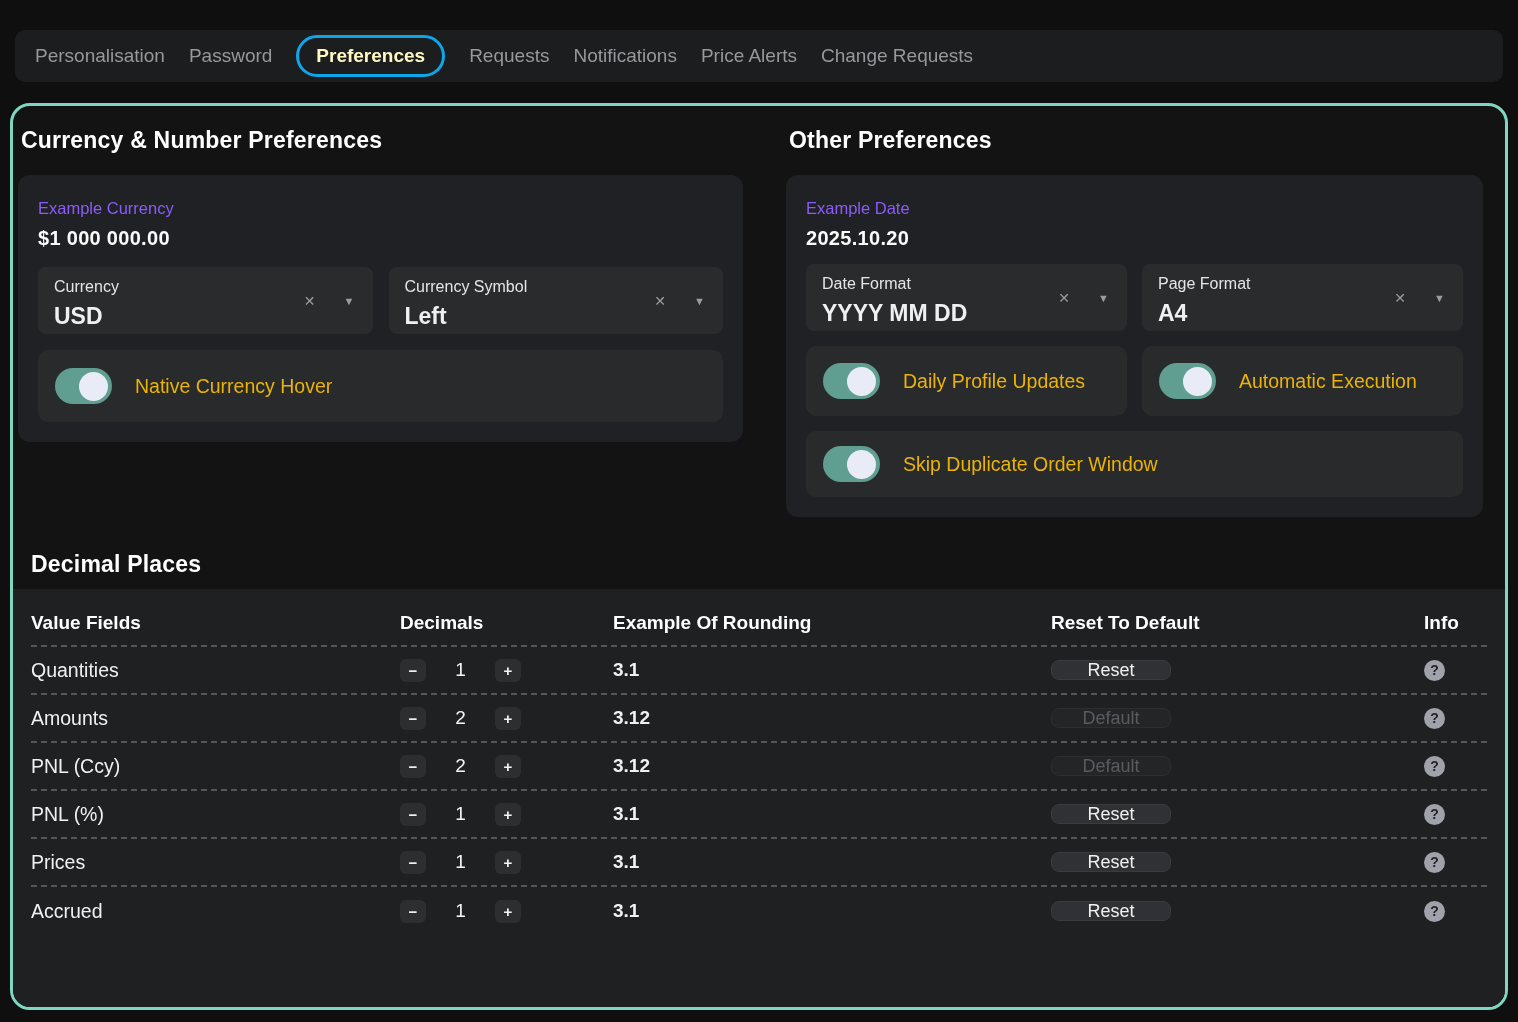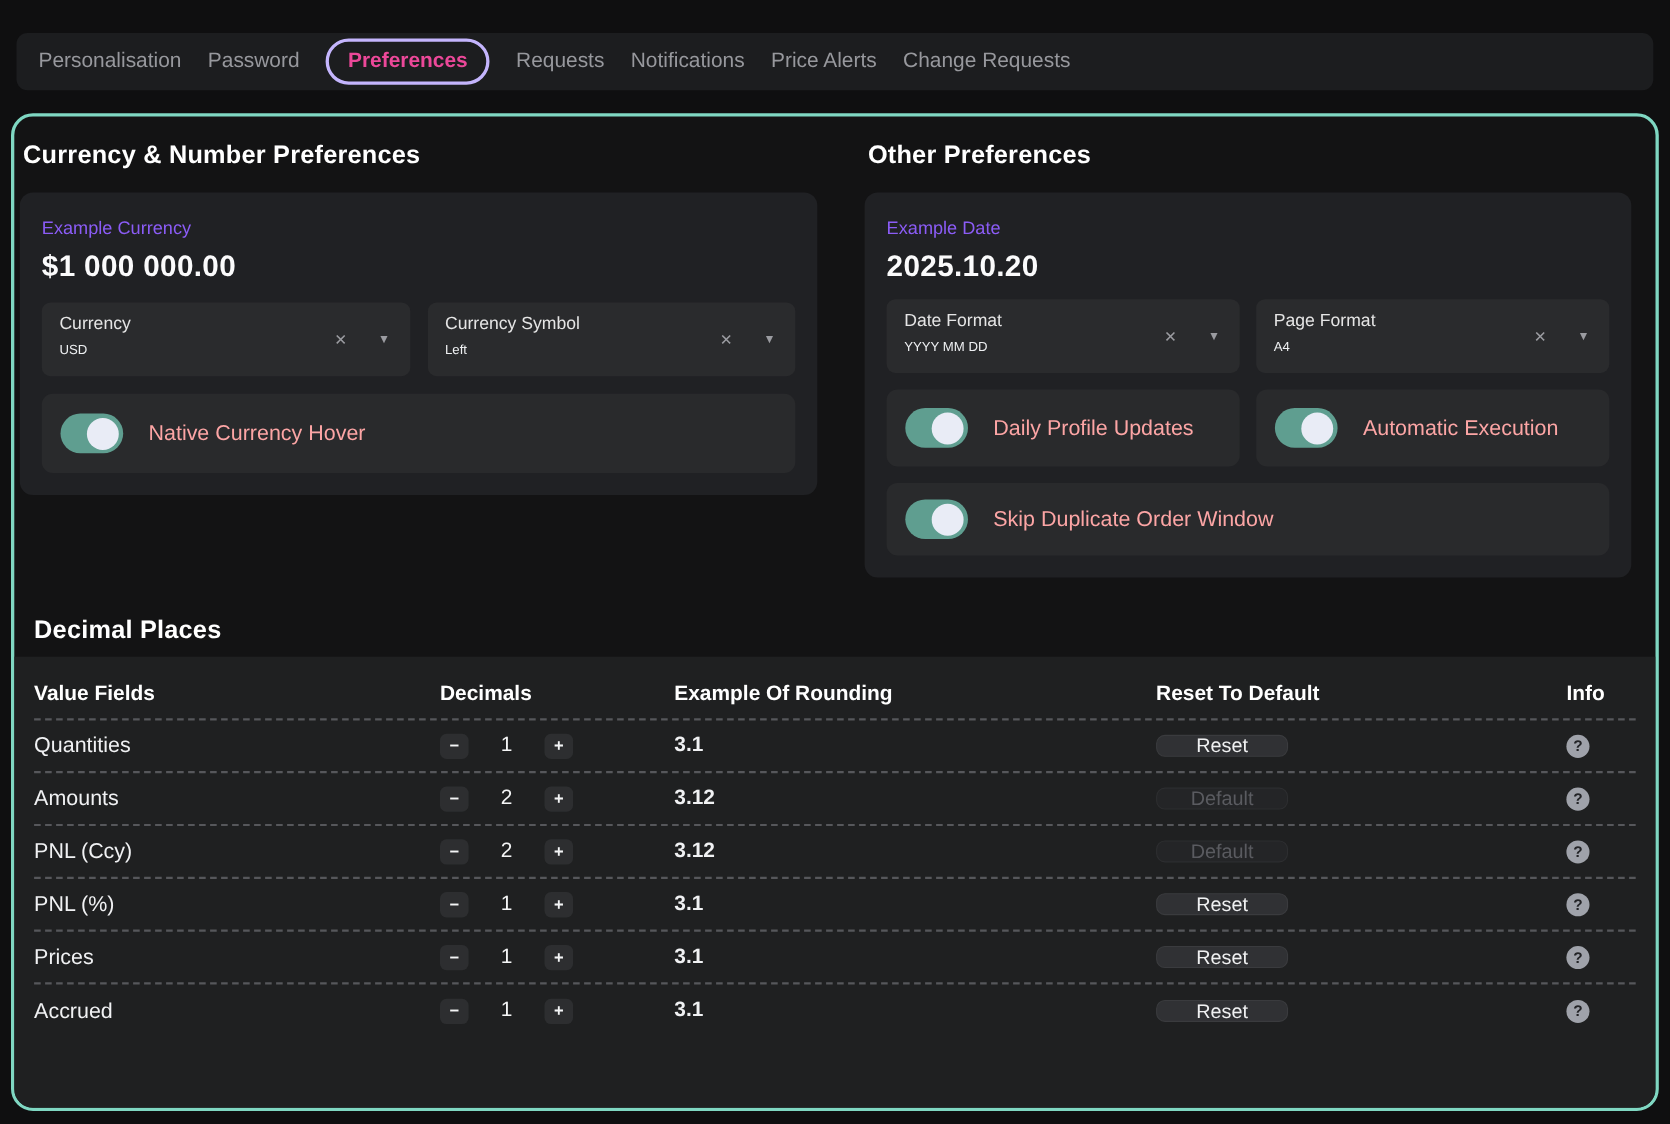"Preferences" .tab.active { border: 3px solid #c4b5fd -> 3px solid #0ea5e9; color: #ec4899 -> #fef9c3 }
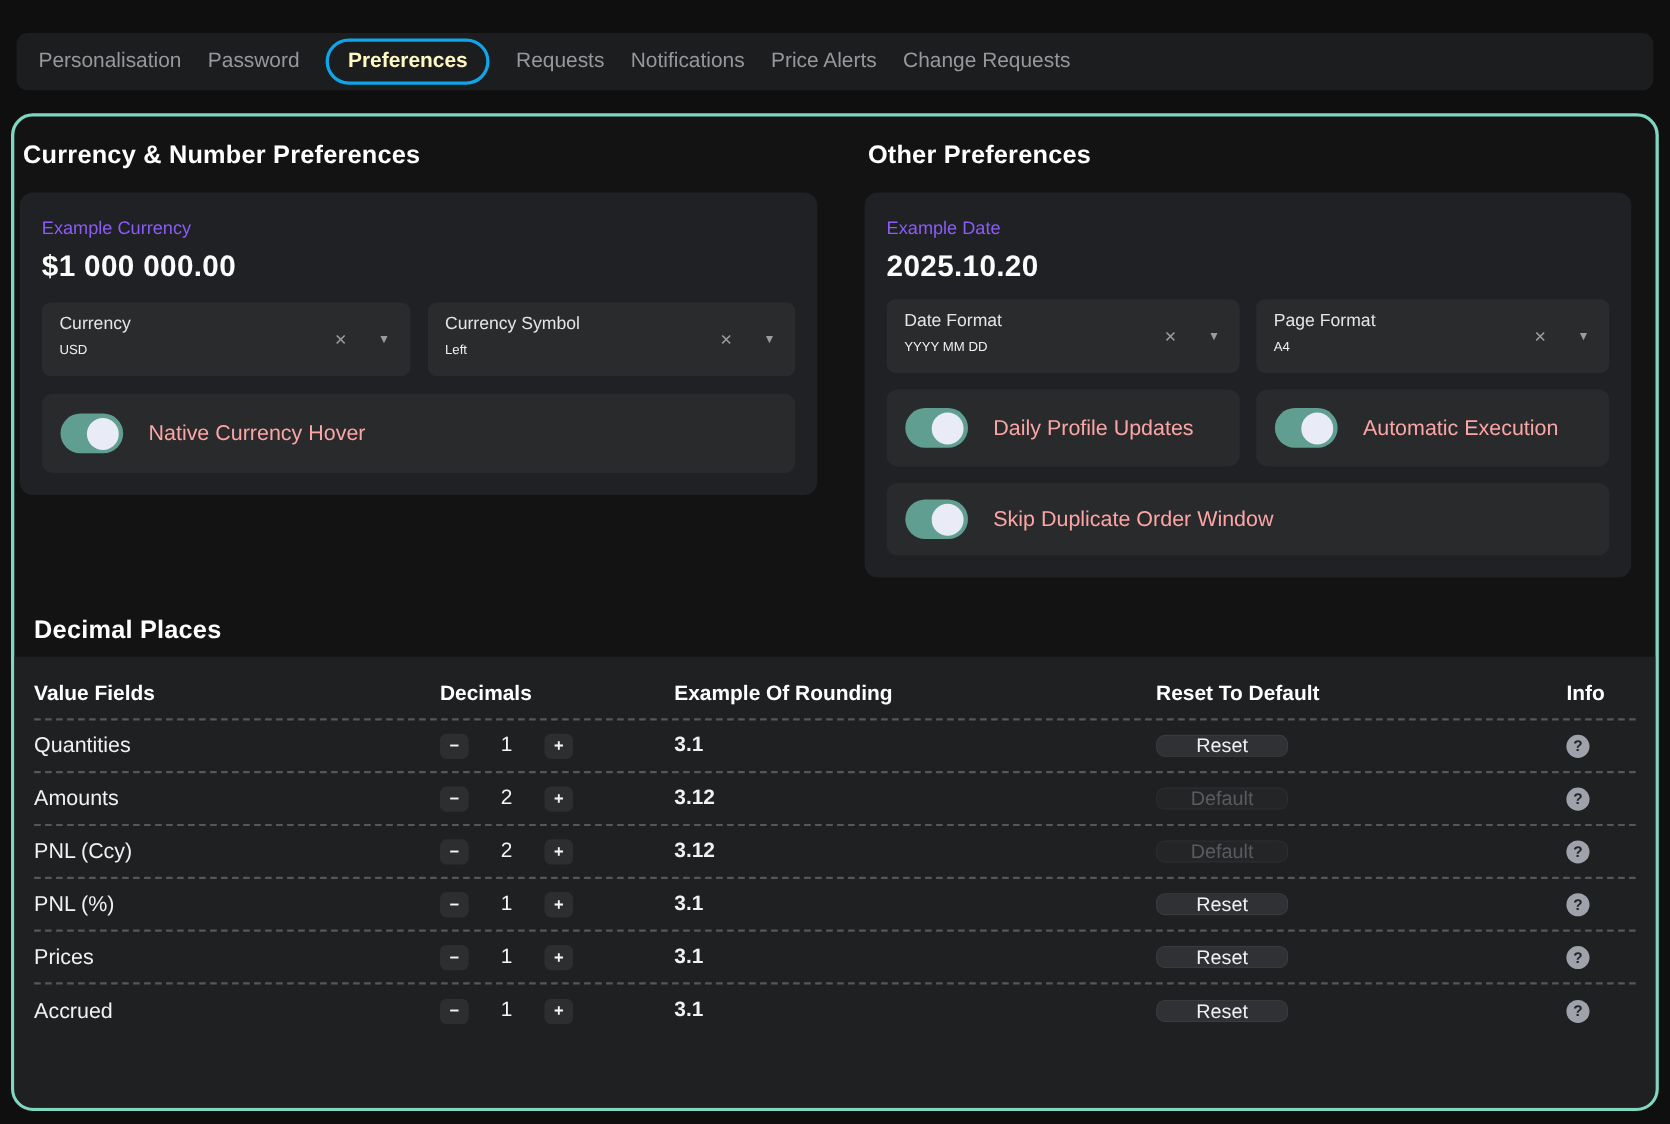"$1 000 000.00" .ex-value { font-size: 27px -> 20px }
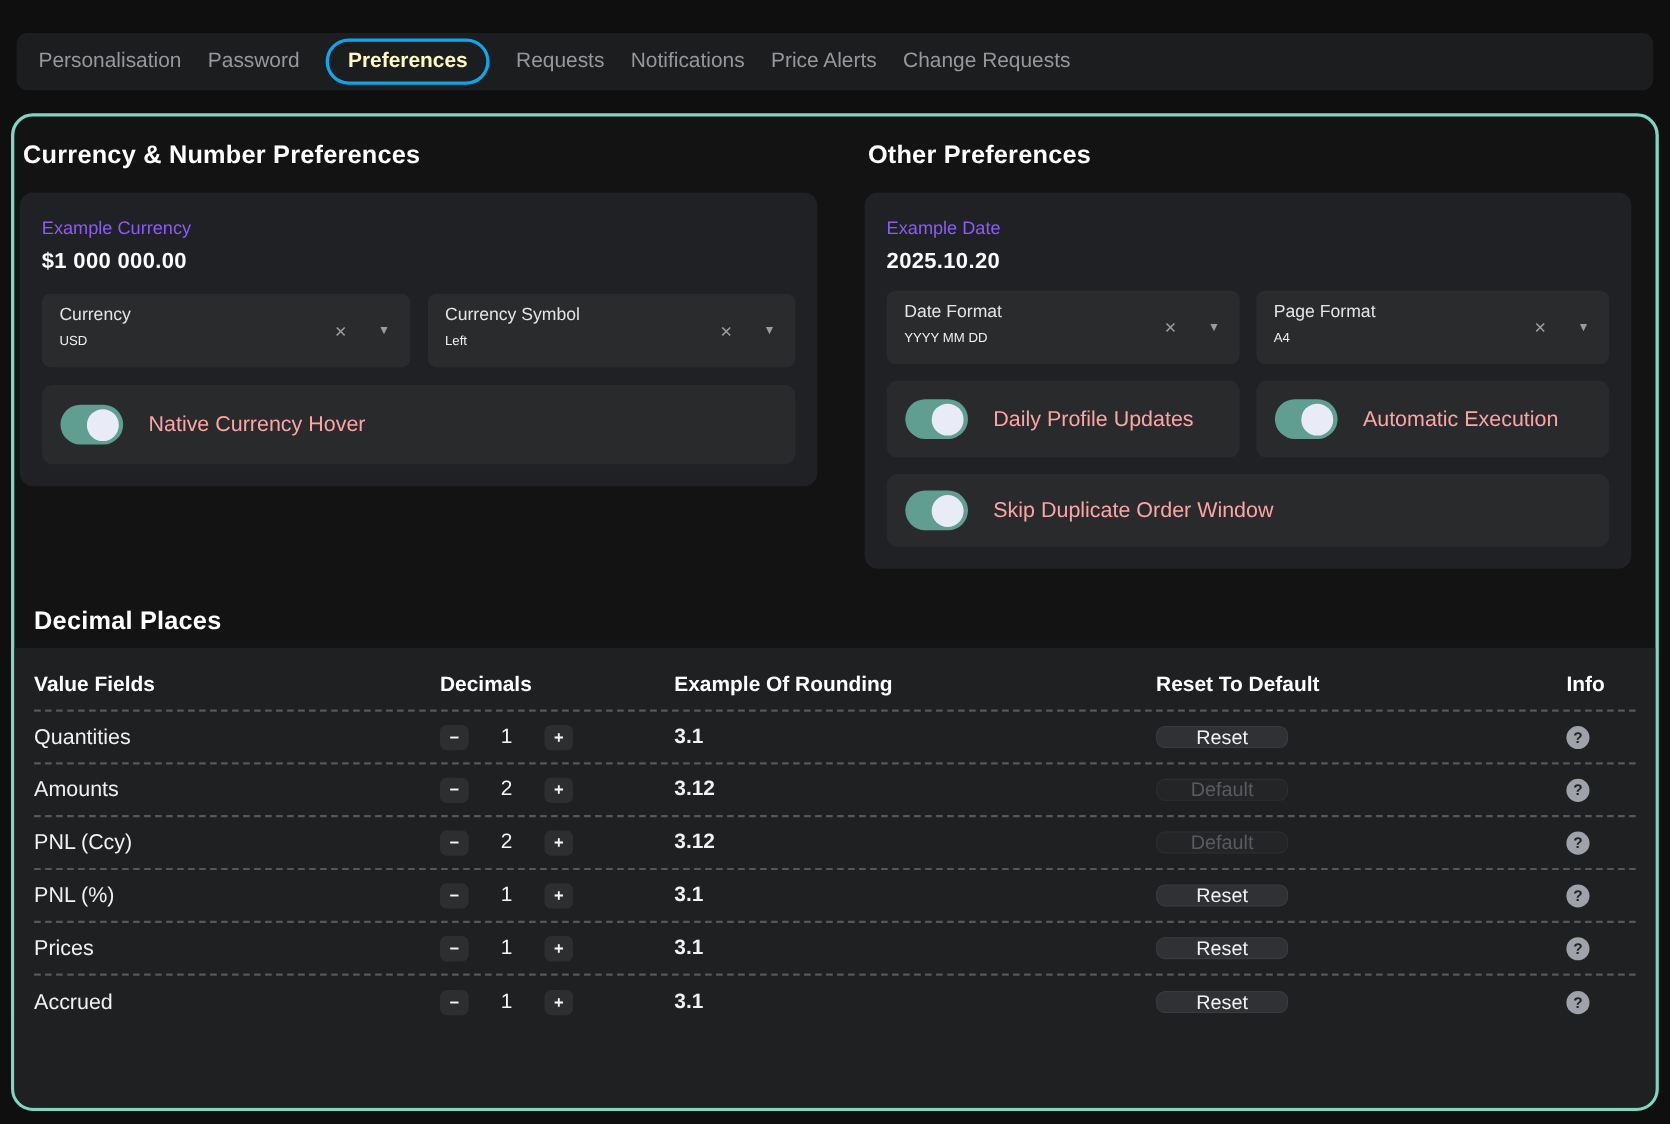"USD" .f-value { font-size: 12px -> 23px; font-weight: none -> bold }
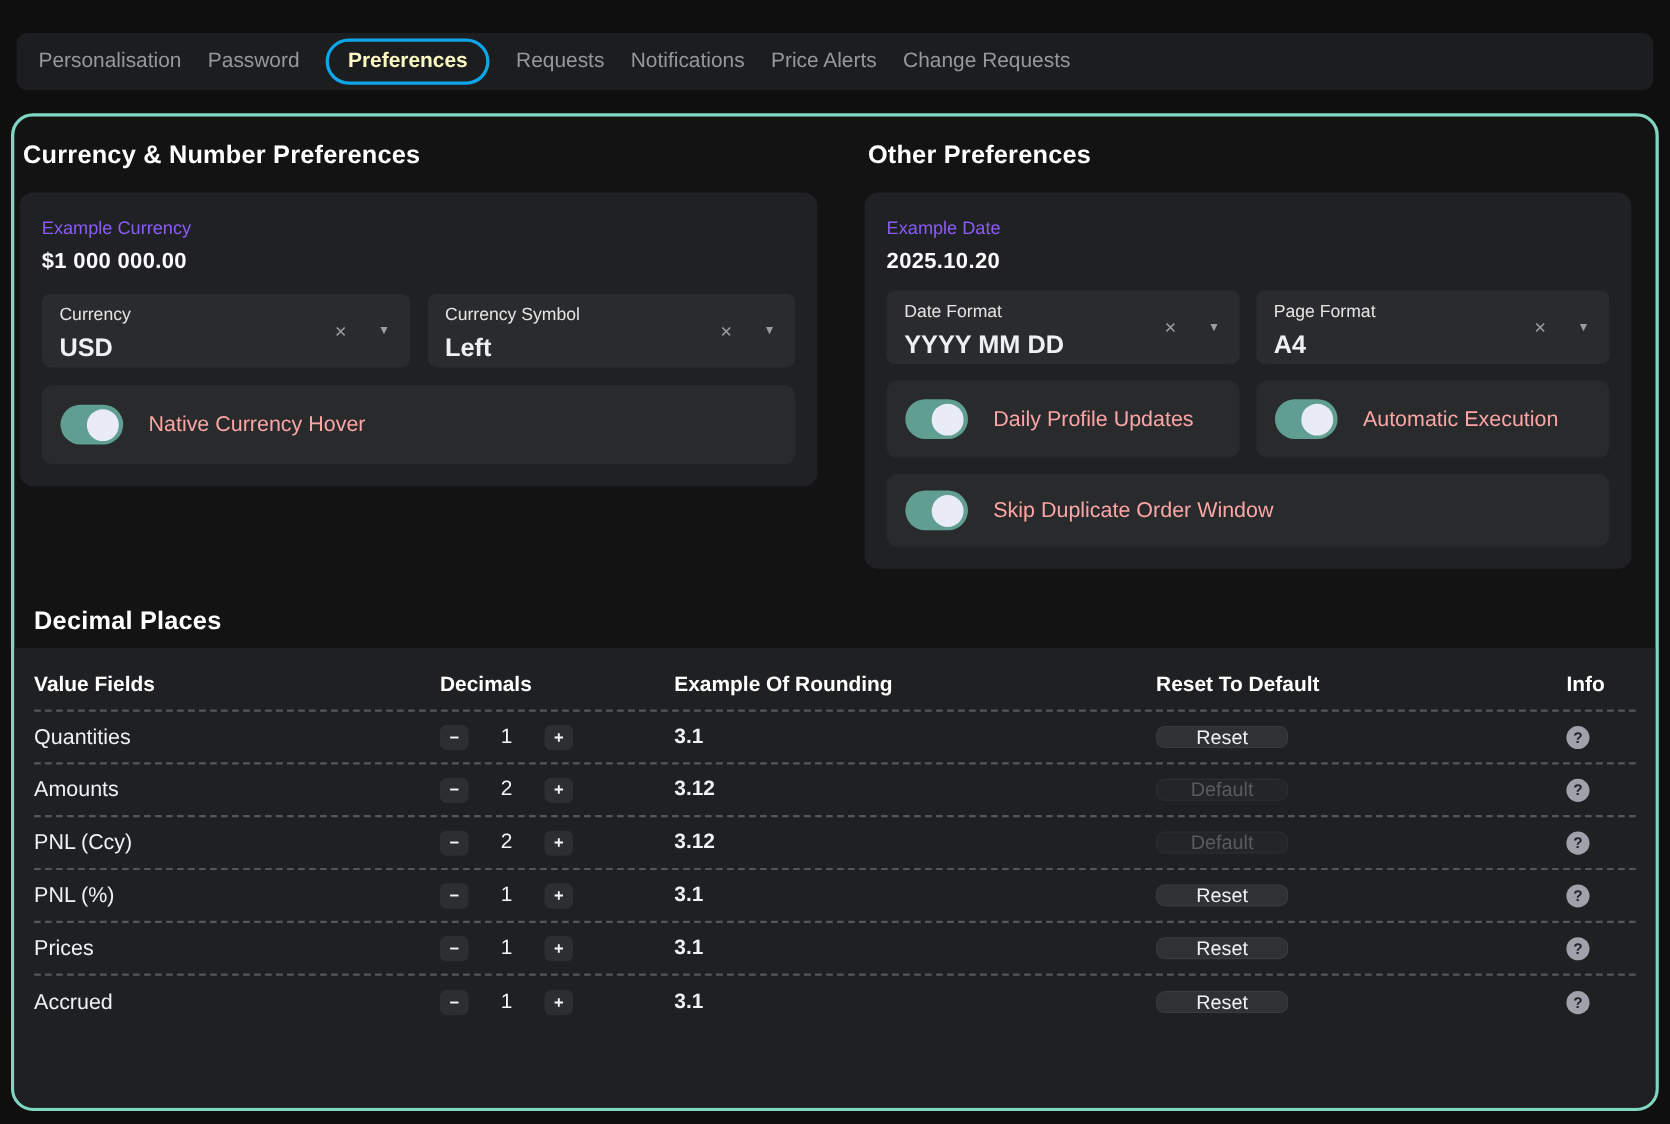"Native Currency Hover" .t-label { color: #fca5a5 -> #eab308 }
